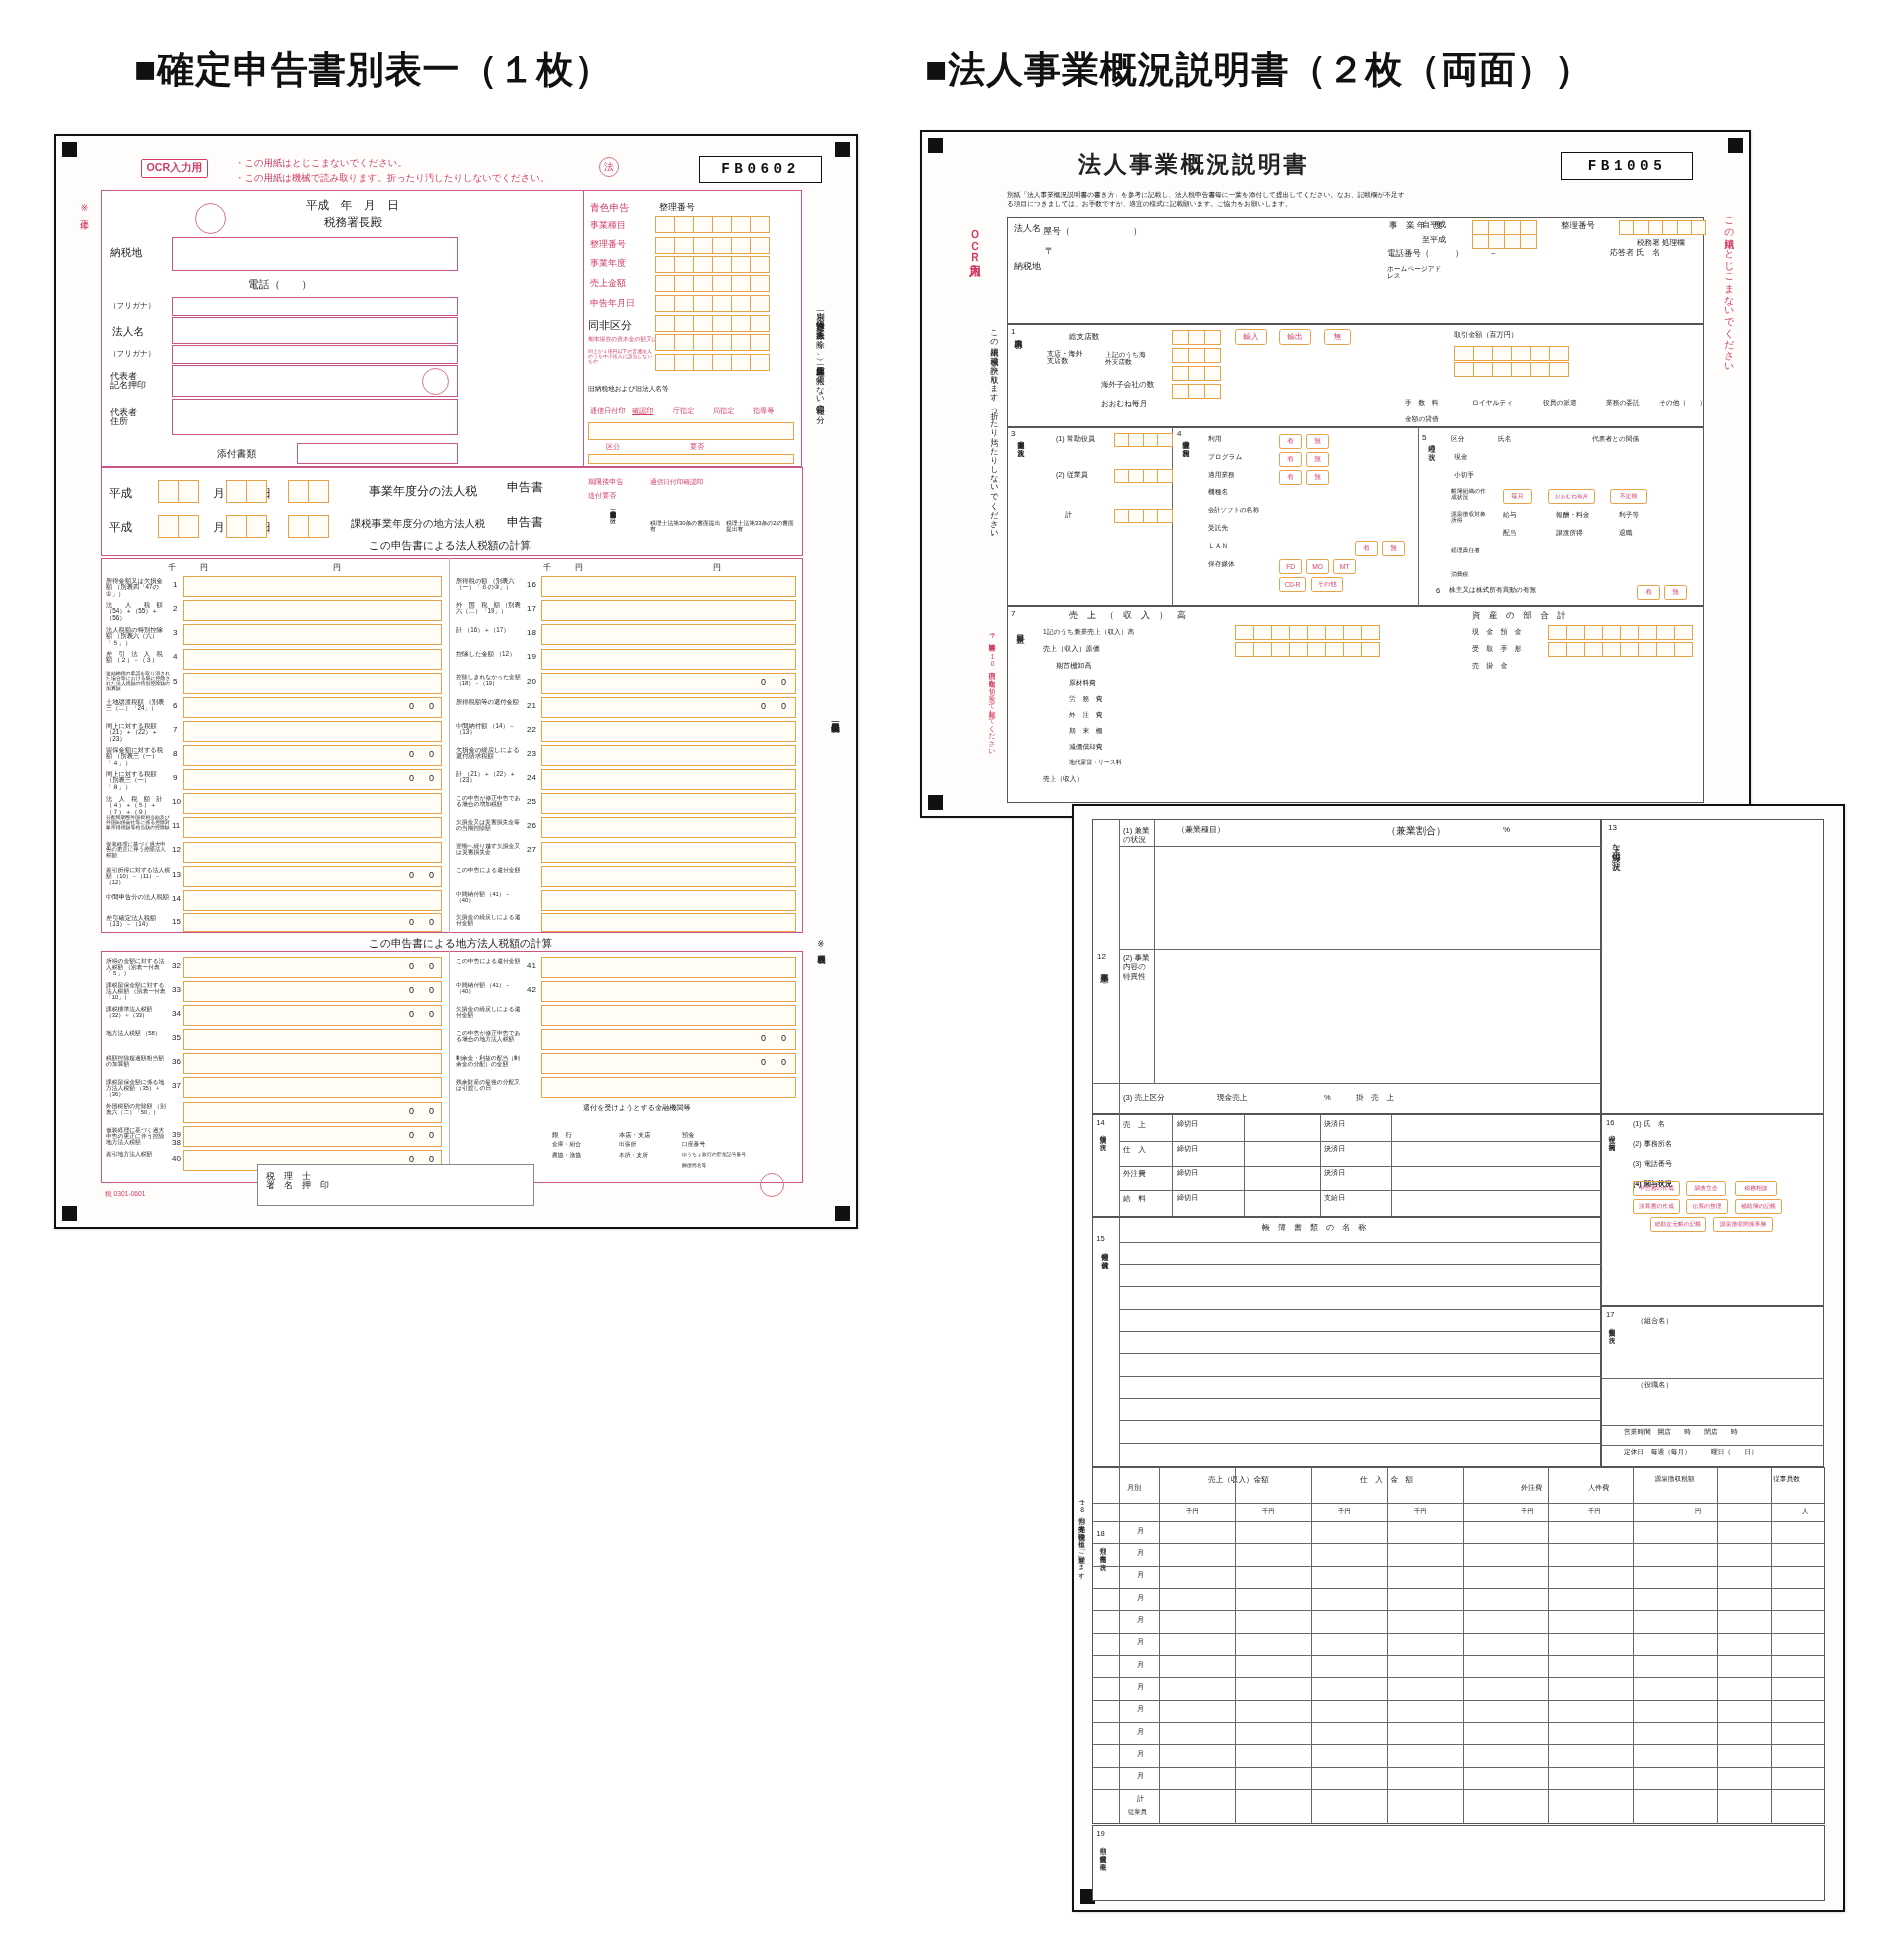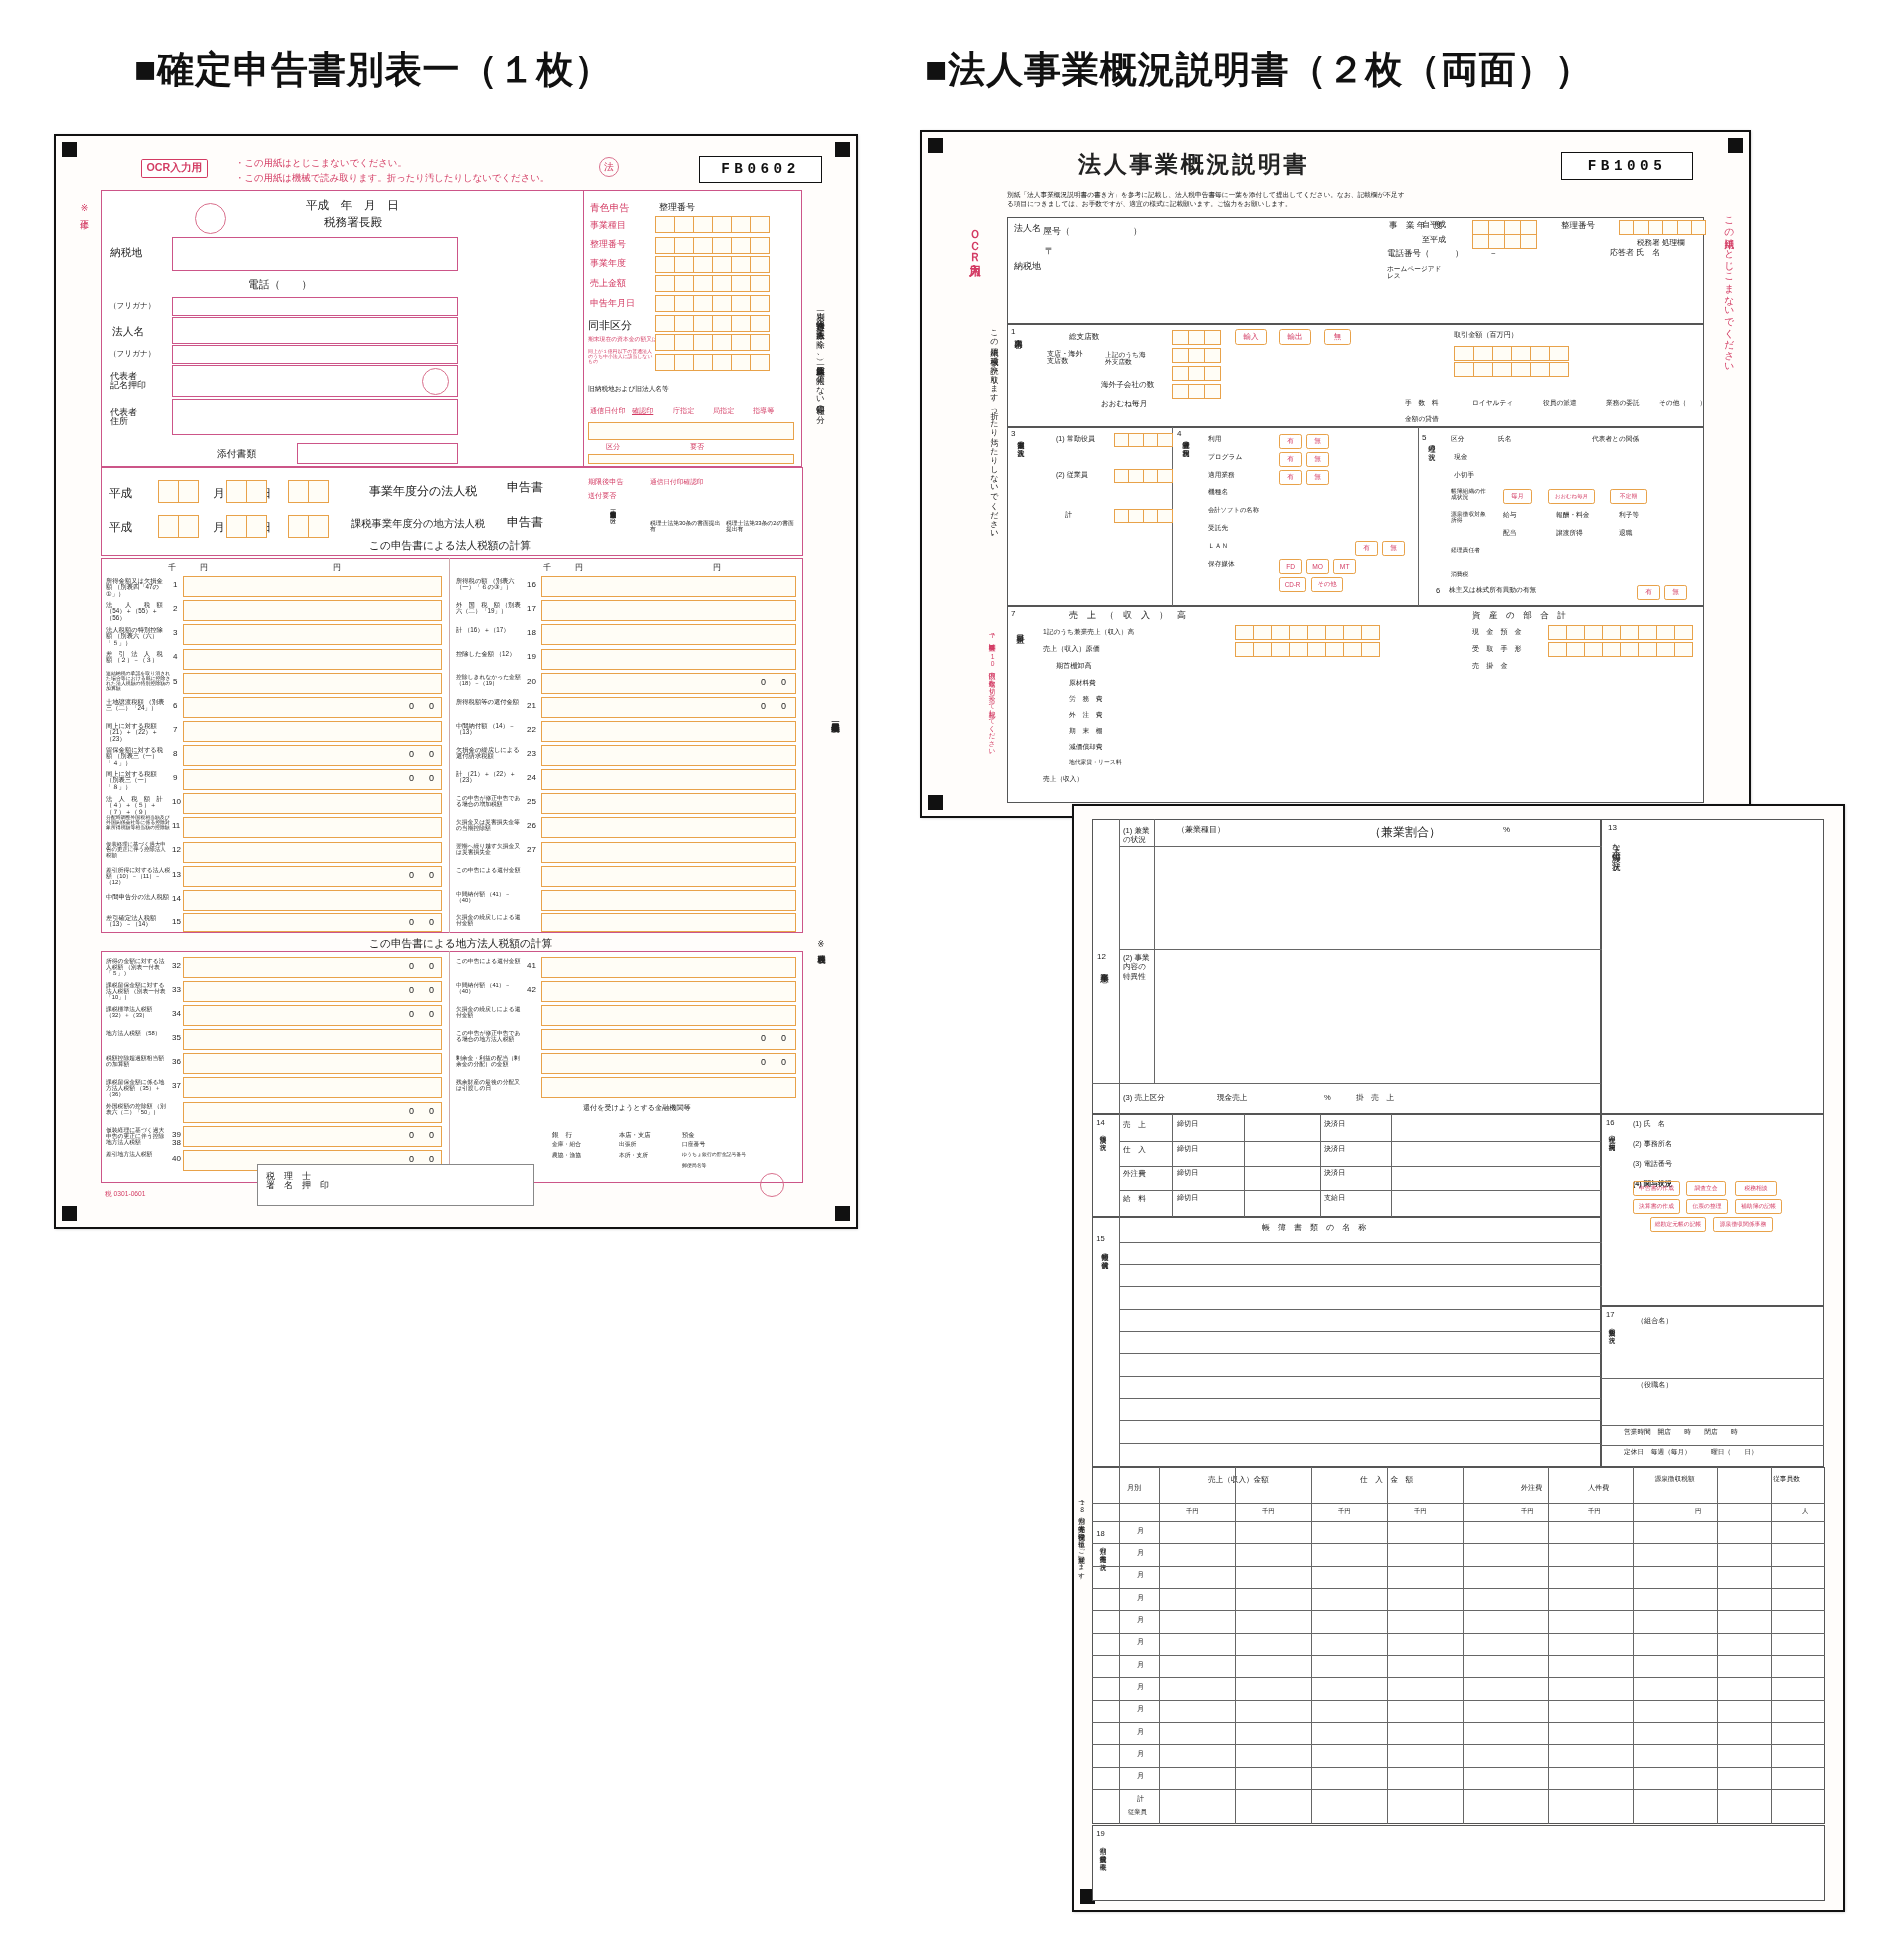"（兼業割合）" div.t { font-size: 12px -> 10px; left: 295px -> 312px }
